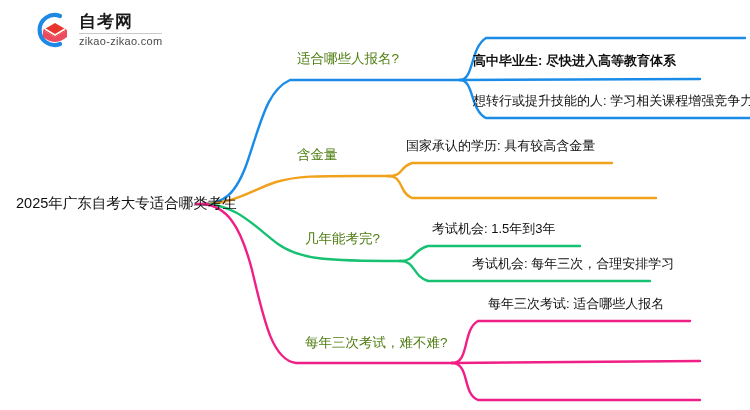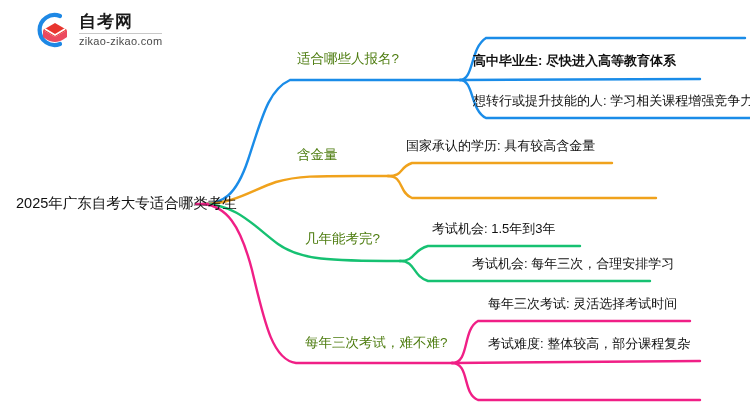"每年三次考试: 灵活选择考试时间" div.node { text: 灵活选择考试时间 -> 适合哪些人报名 }
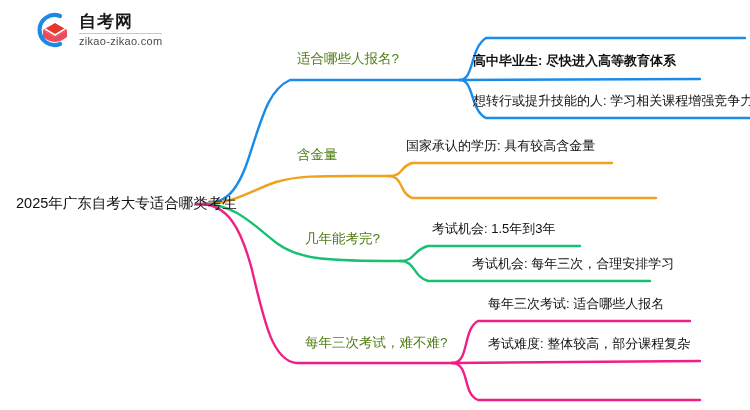"考试难度: 整体较高，部分课程复杂" div.node { html: <div>考试难度: 整体较高，部分课程复杂</div> -> none }
